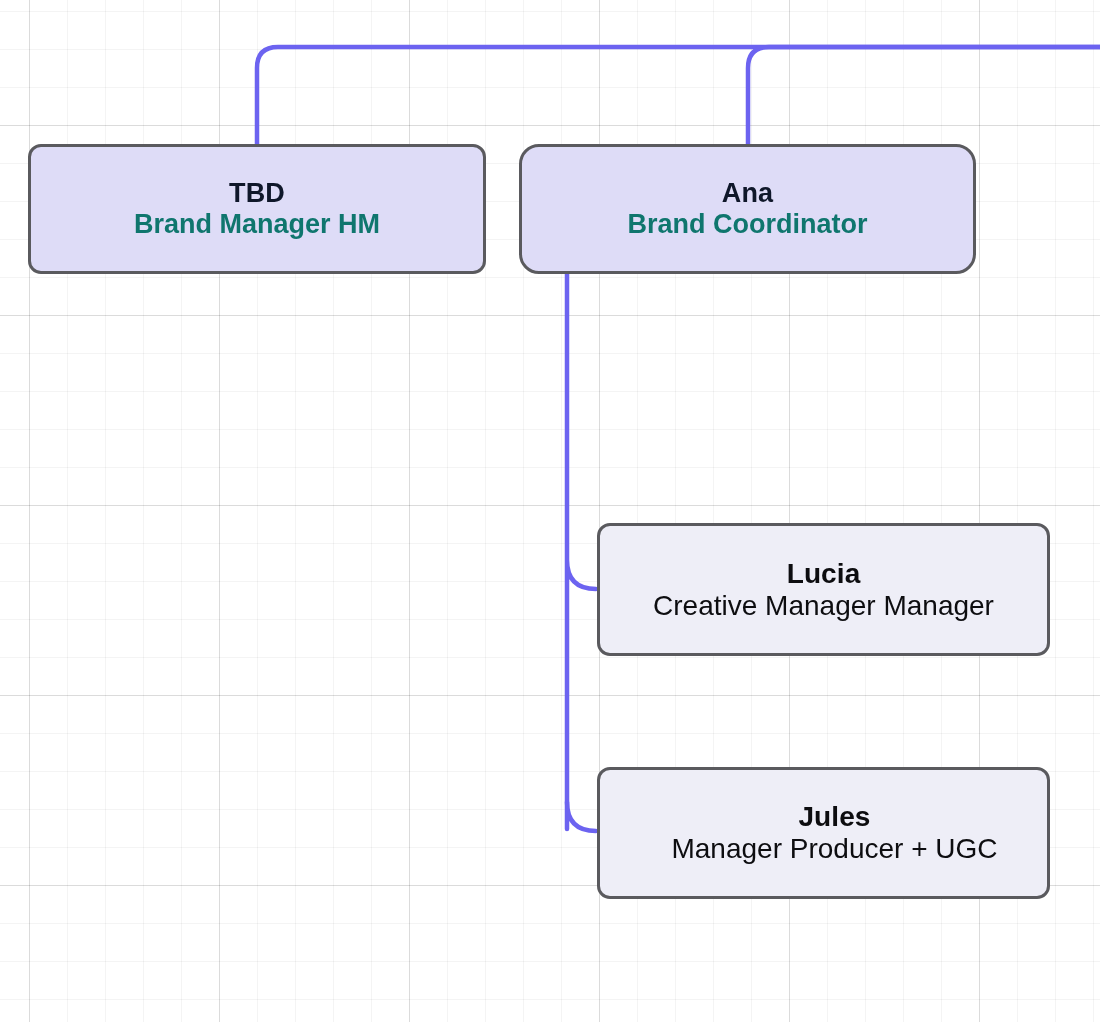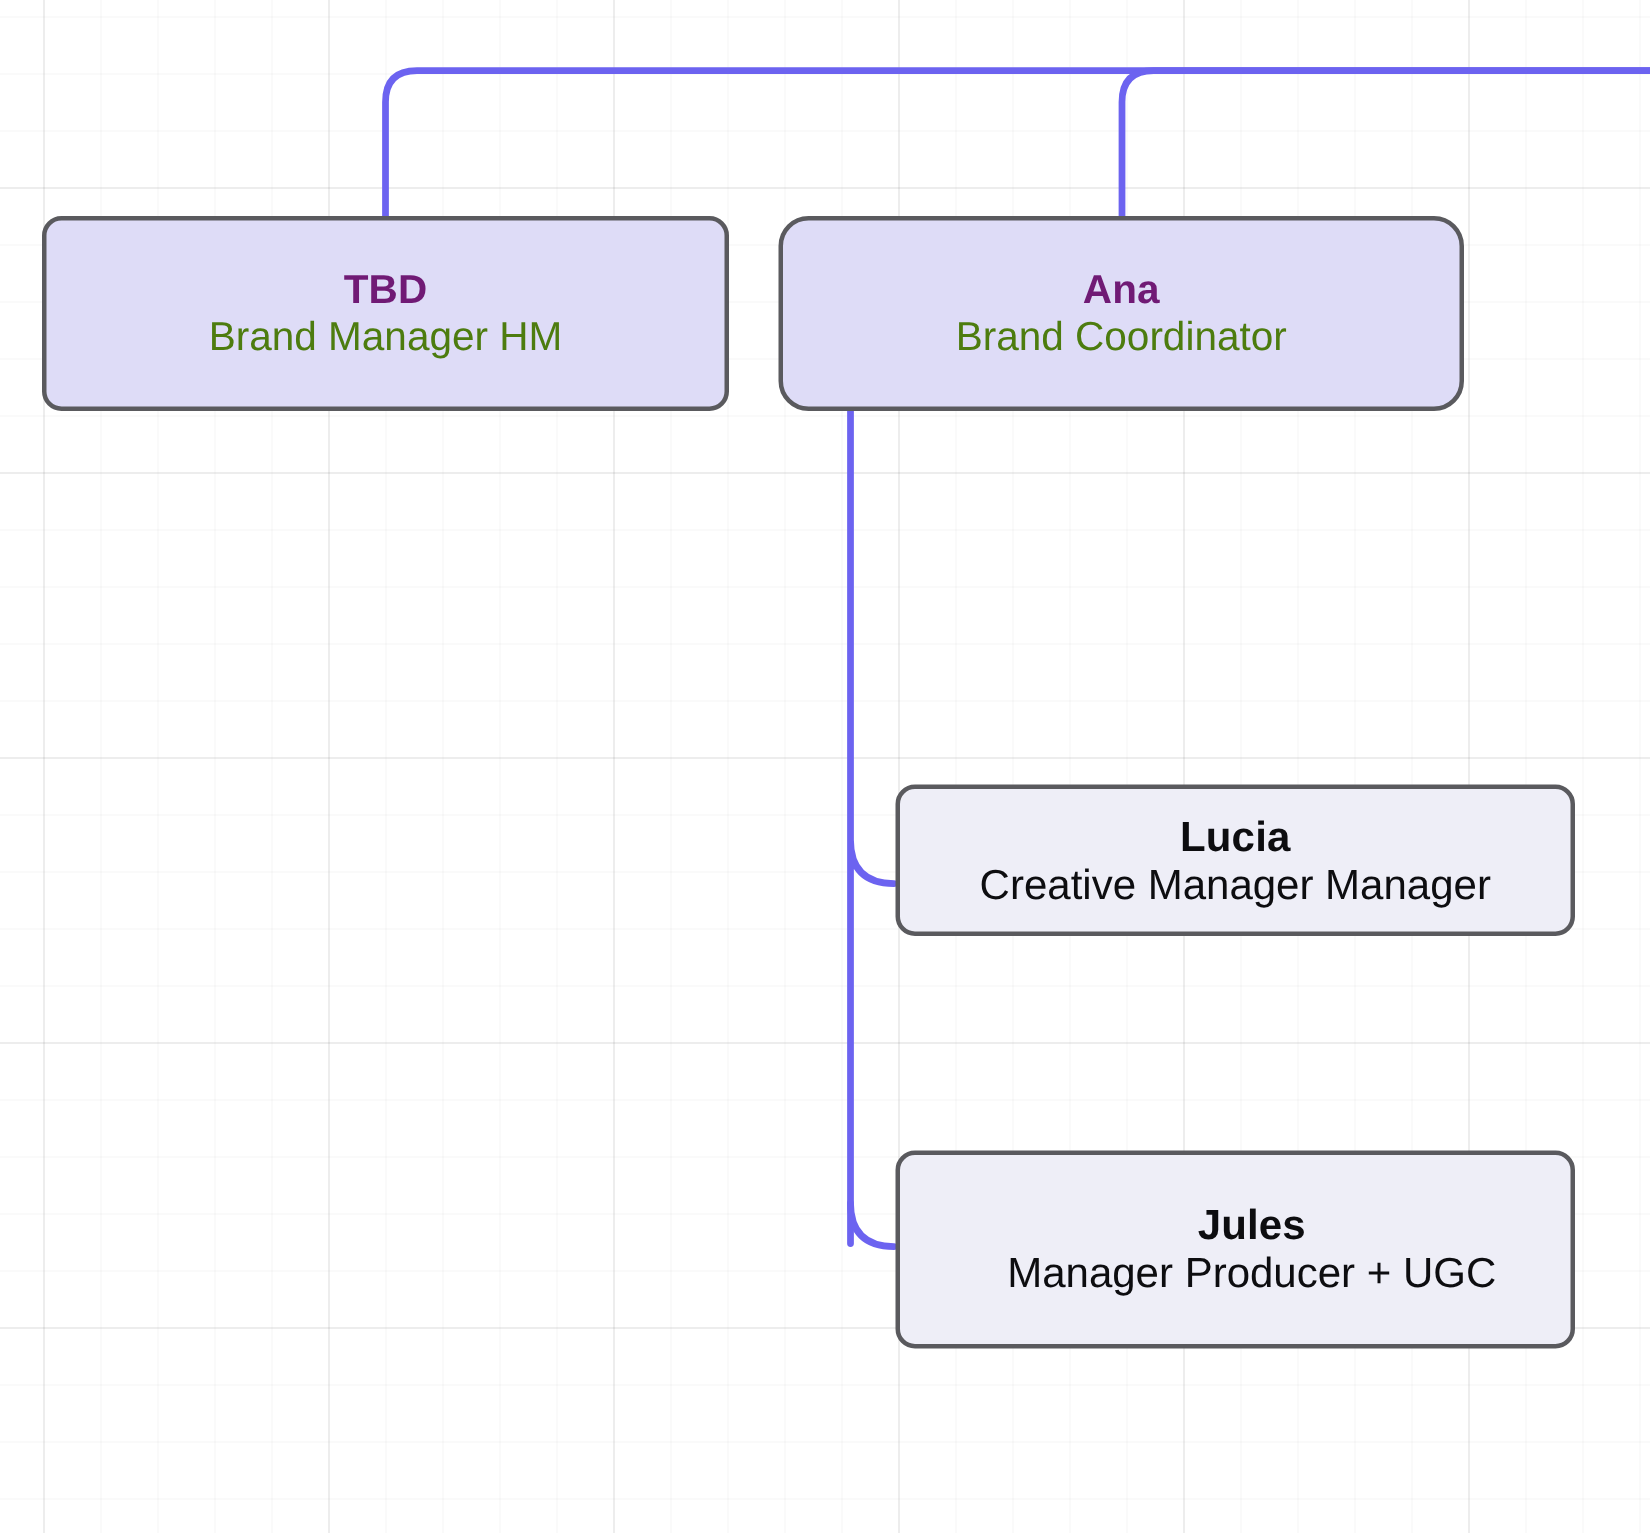"TBD" .node.lavender .name { color: #701a75 -> #0f172a }
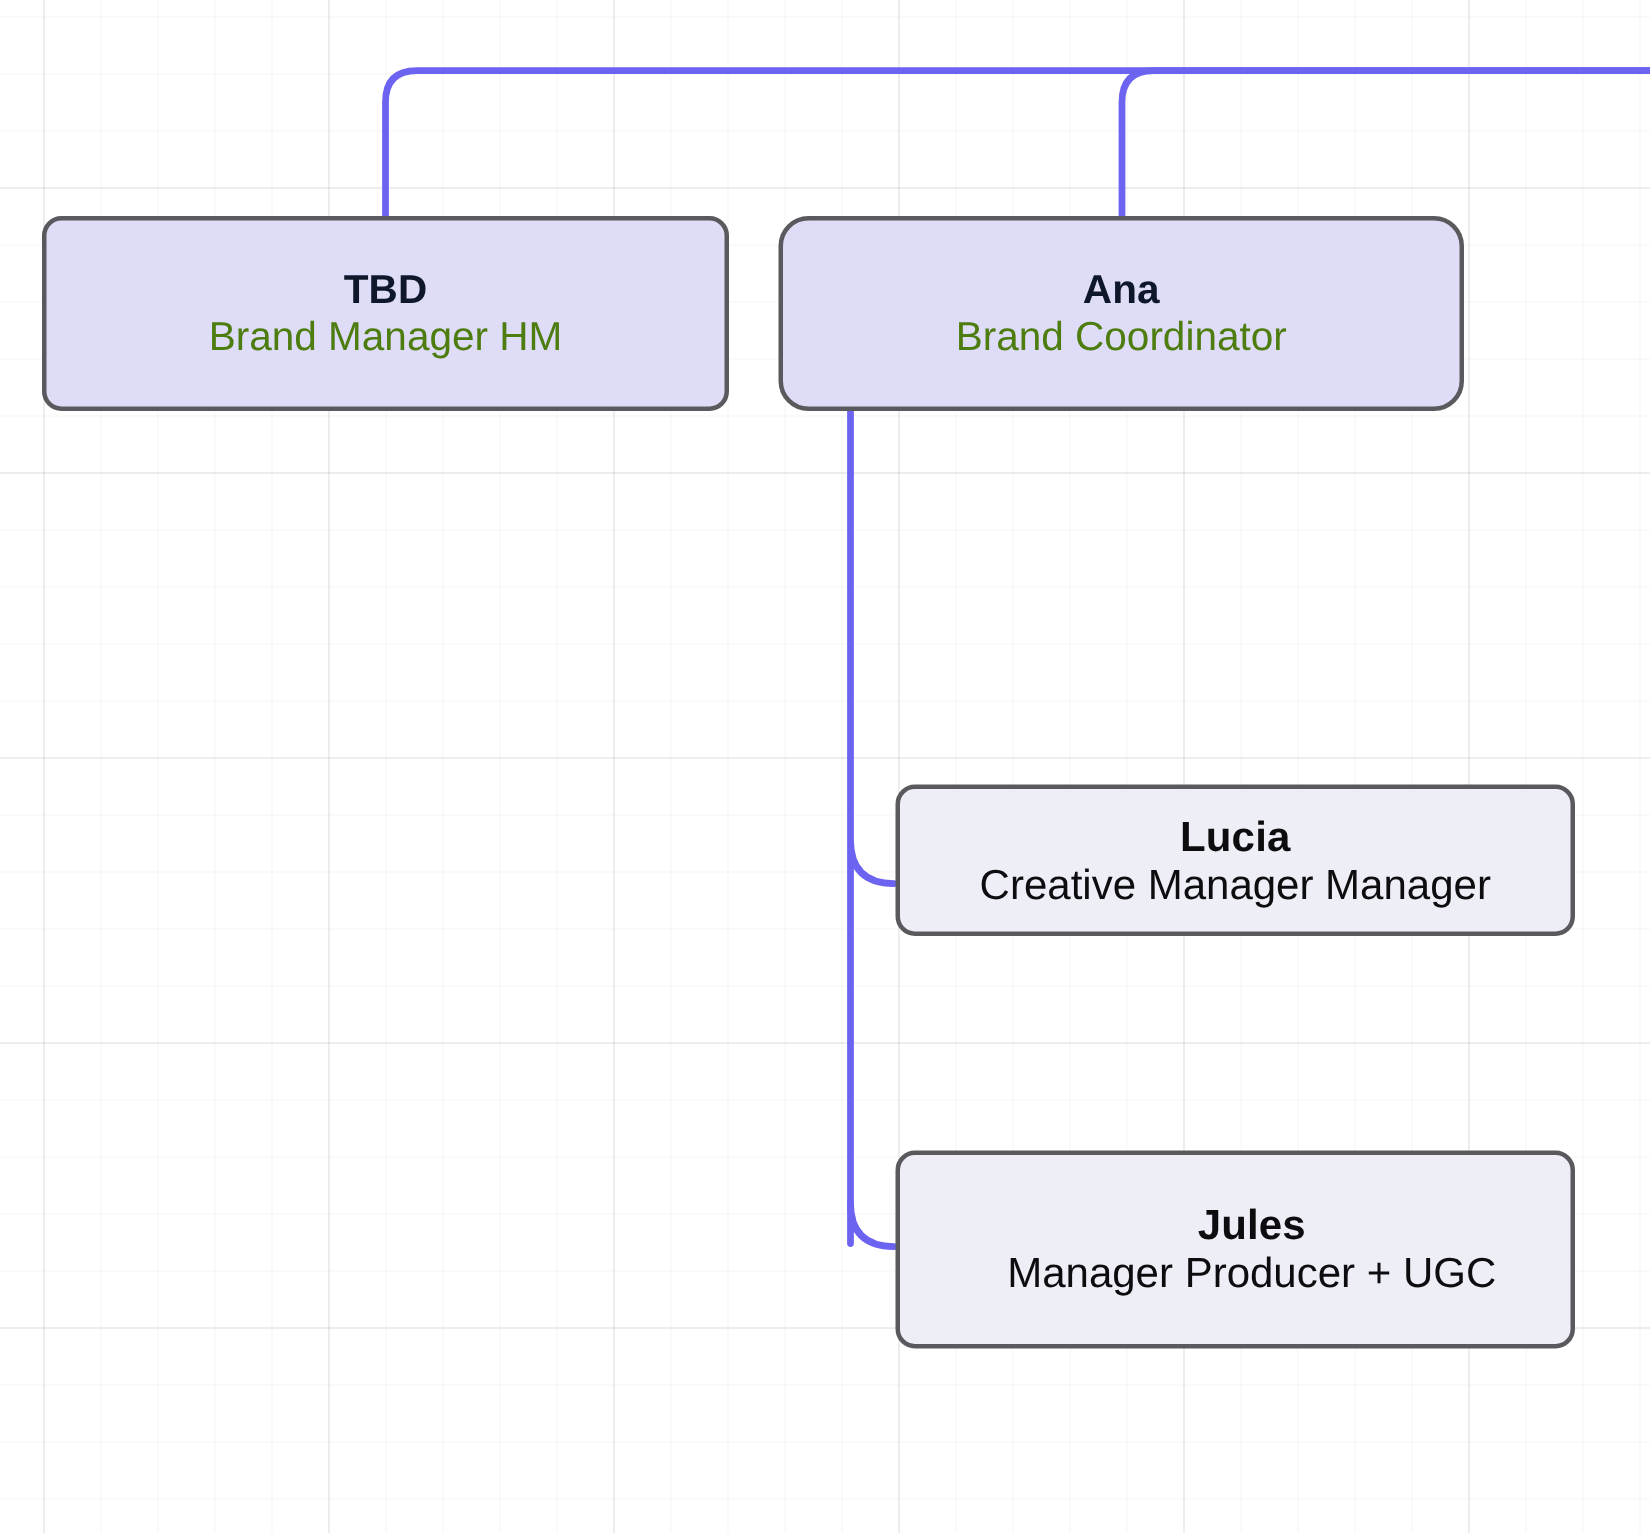"Brand Manager HM" .node.lavender .role { color: #4d7c0f -> #0f766e; font-weight: none -> bold }
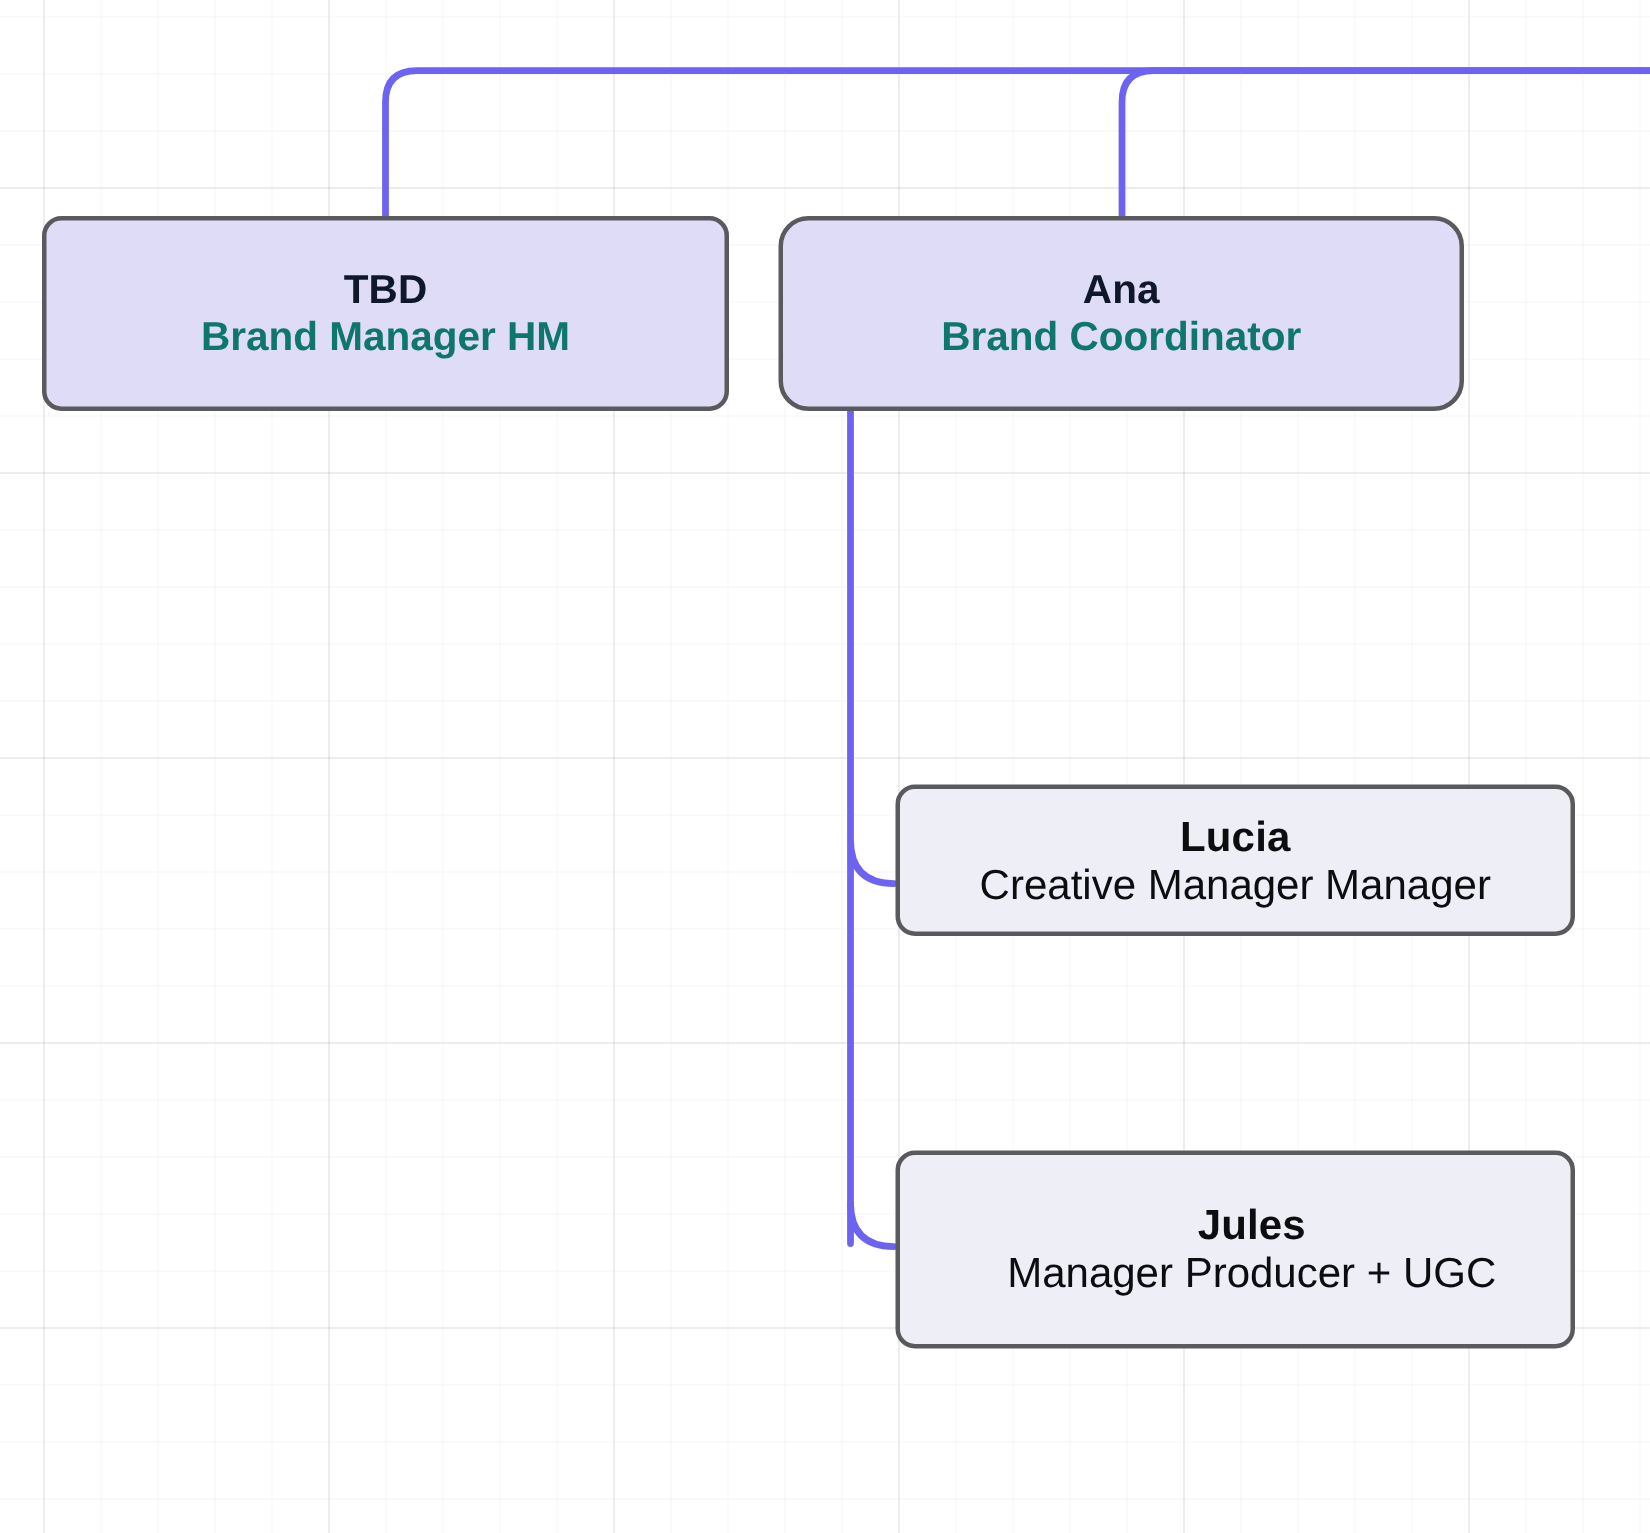"Lucia" div.node { height: 101px -> 133px }
